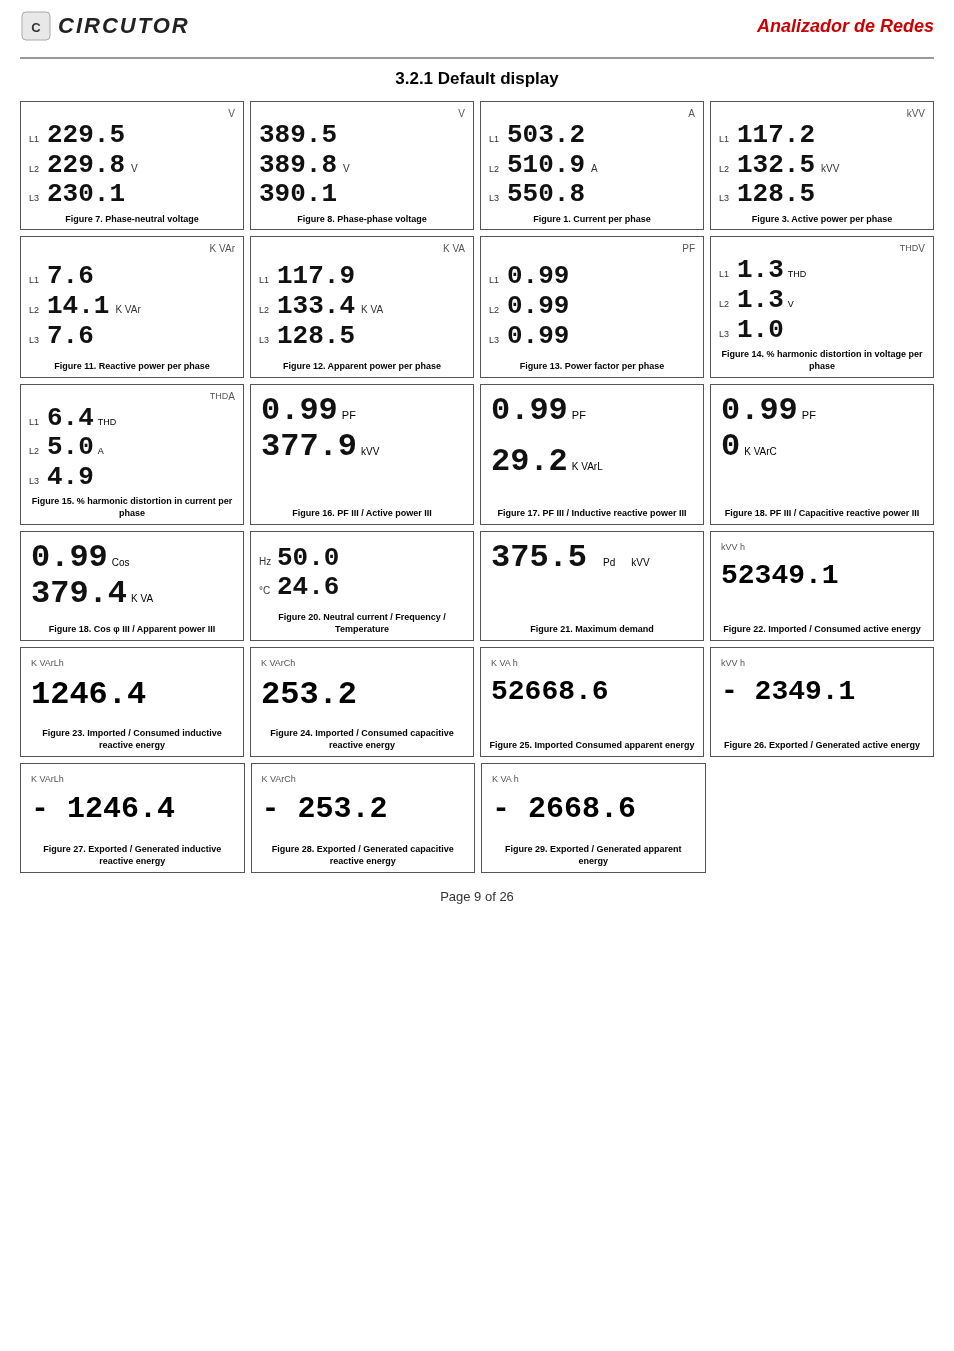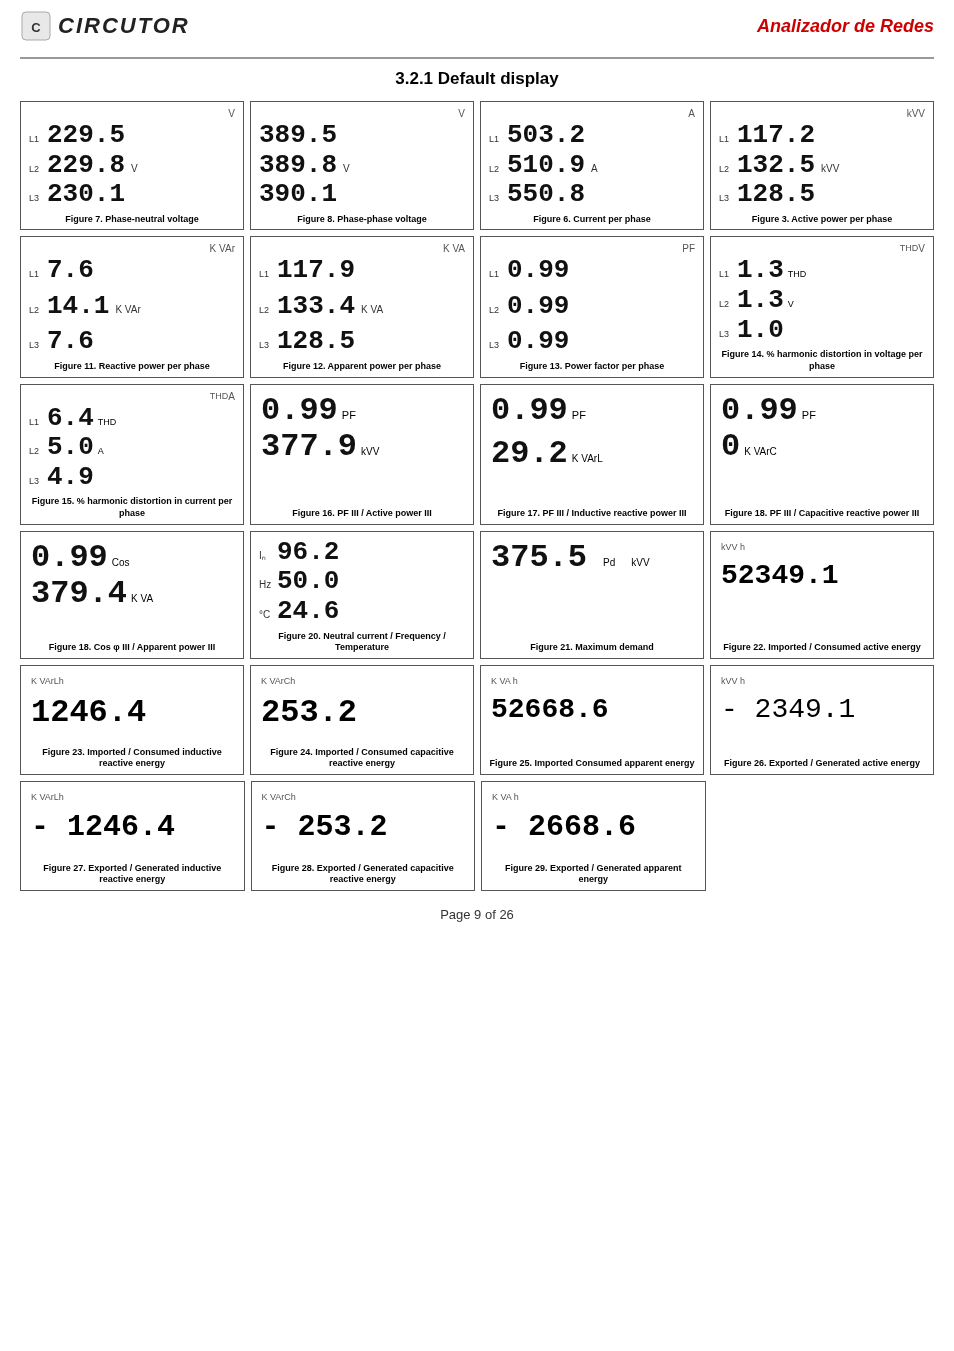"L1" .cell-values { justify-content: space-between -> center }
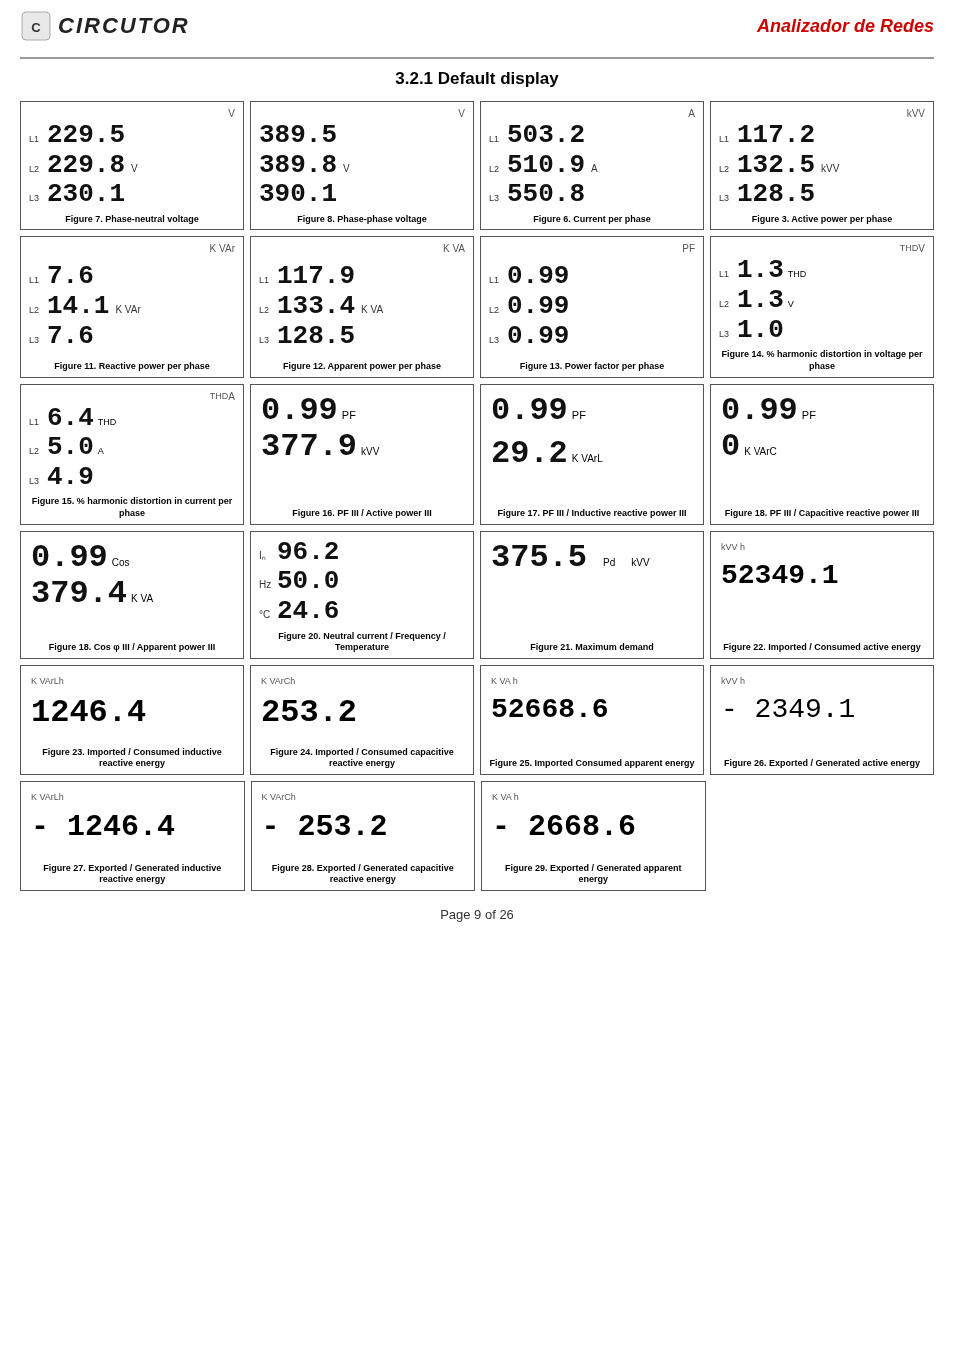"Figure 6. Current per phase" div.cell-label { text: 6 -> 1 }
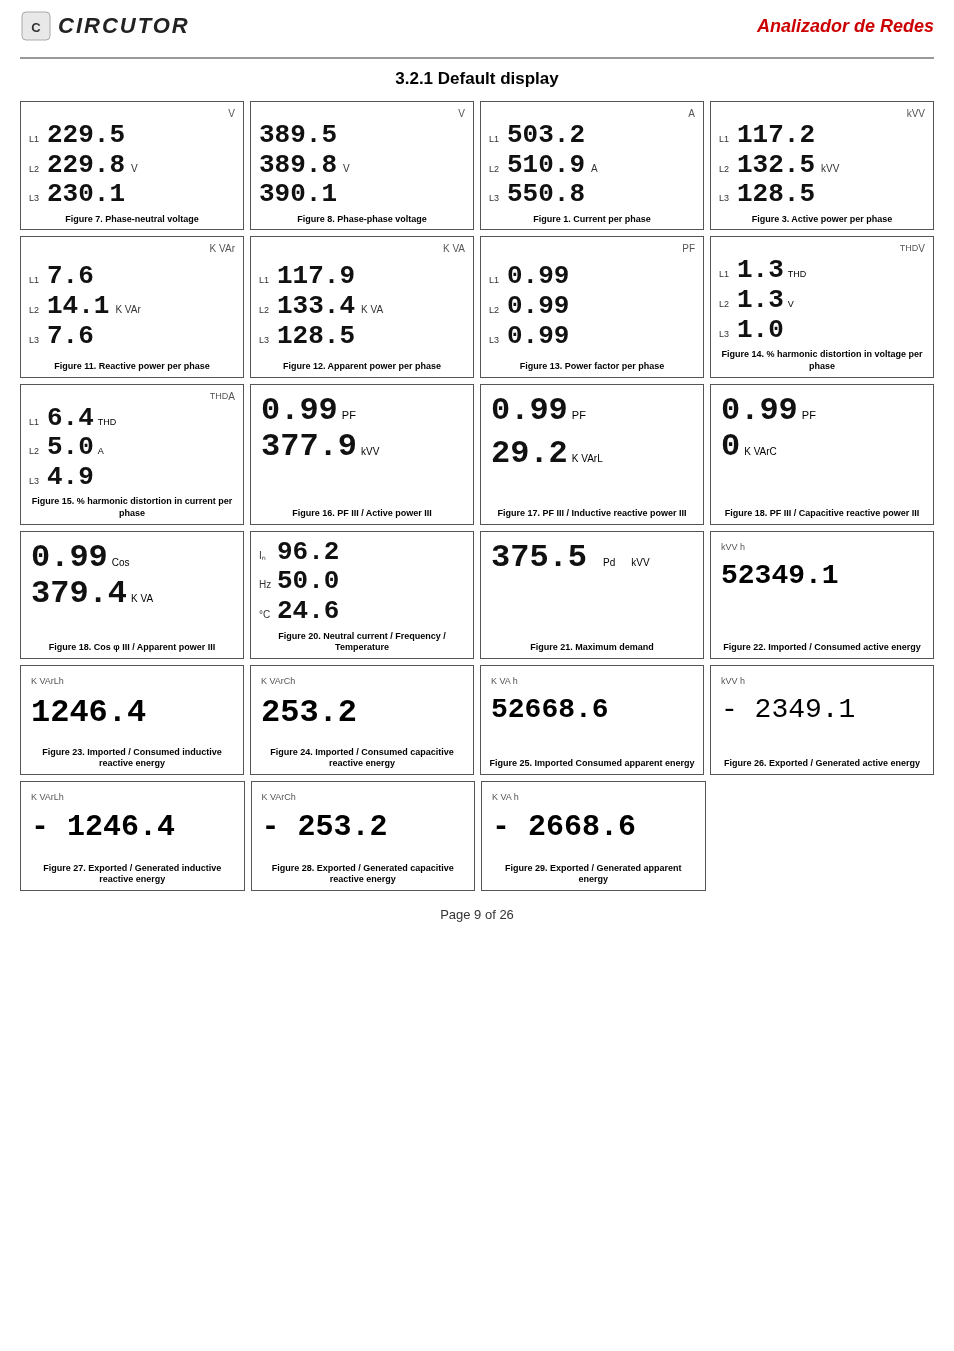"29.2" div { margin-top: 11px -> 19px }
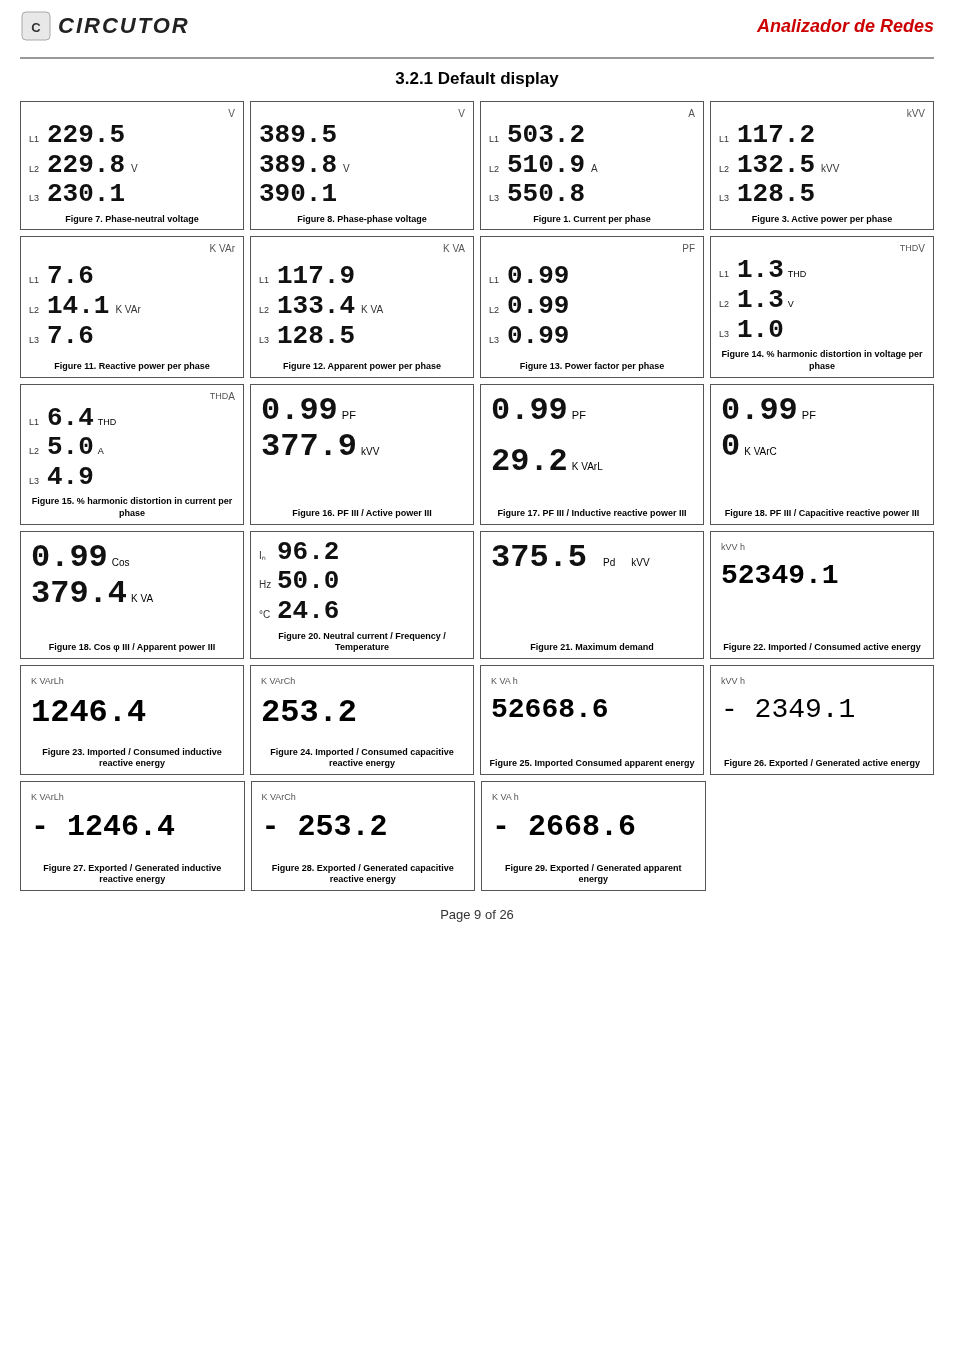"Iₙ" div.phase-row { html: <div> <span>Iₙ</span> <span>96.2</span> </div> -> none }
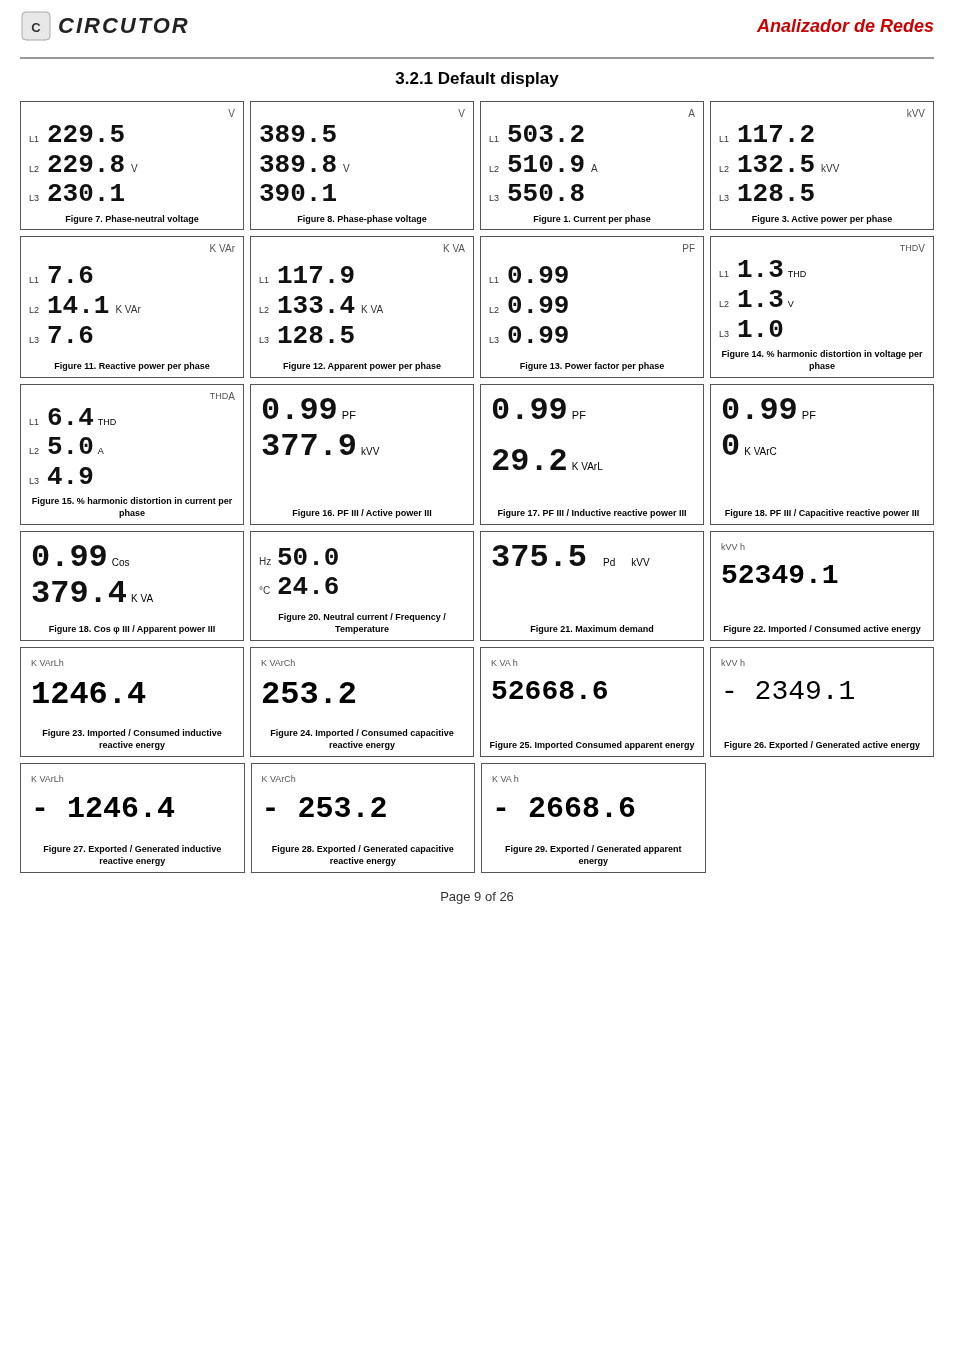"- 2349.1" span { font-weight: normal -> bold }
